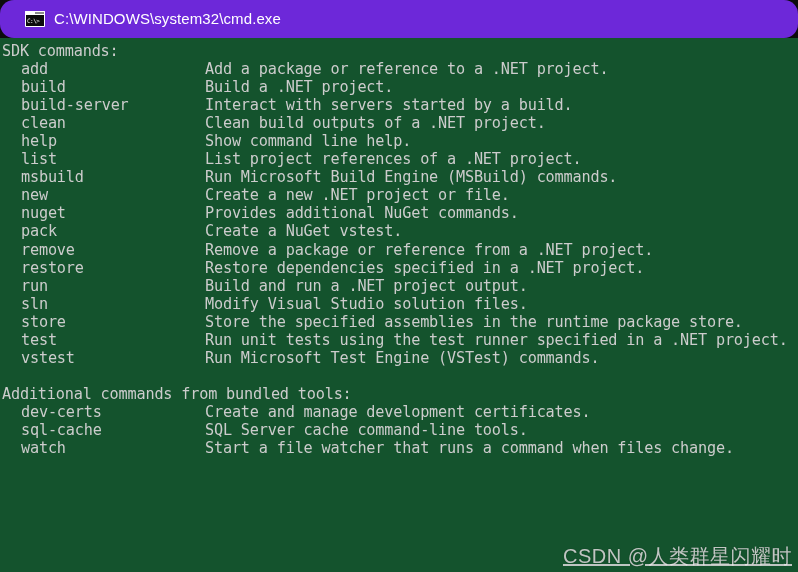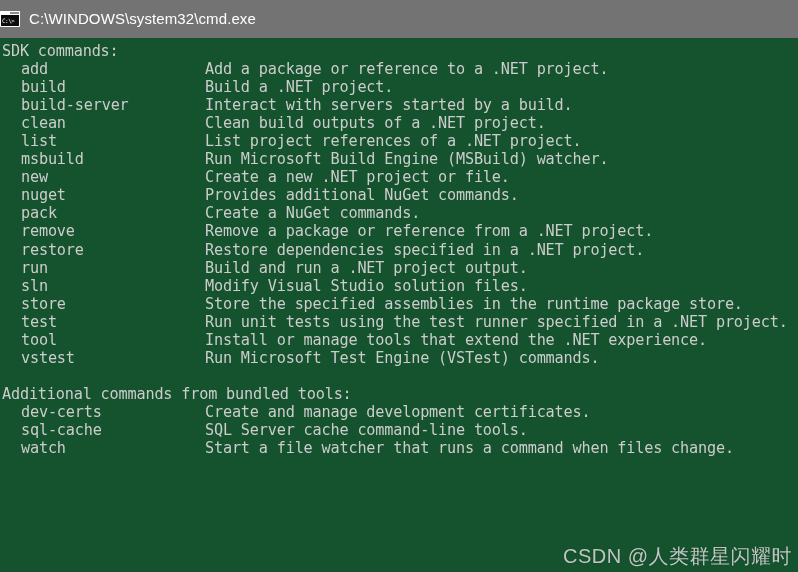"C:\WINDOWS\system32\cmd.exe" #title-bar { background: #737373 -> #6d28d9; border-radius: none -> 14px; padding-left: 0 -> 25px }
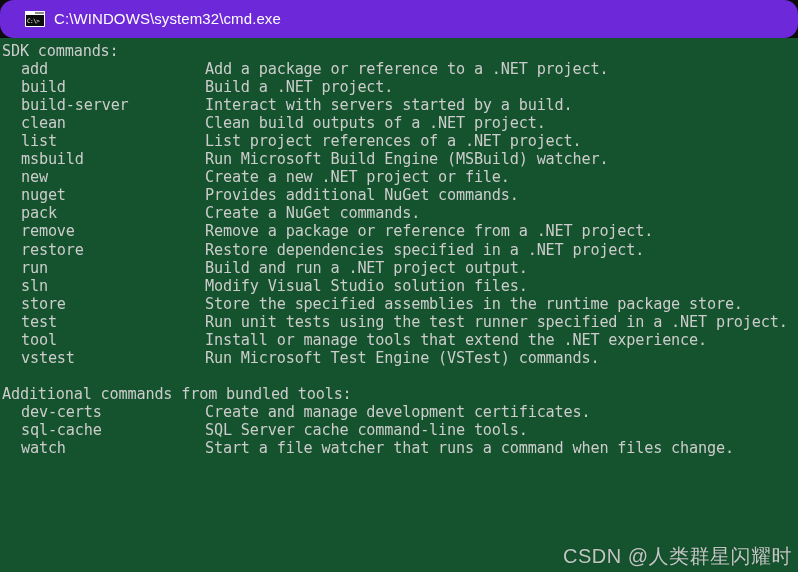"help Show command line help." div.term-line { html: none -> <div><span></span><span>help</span><span>Show command line help.</span></div> }
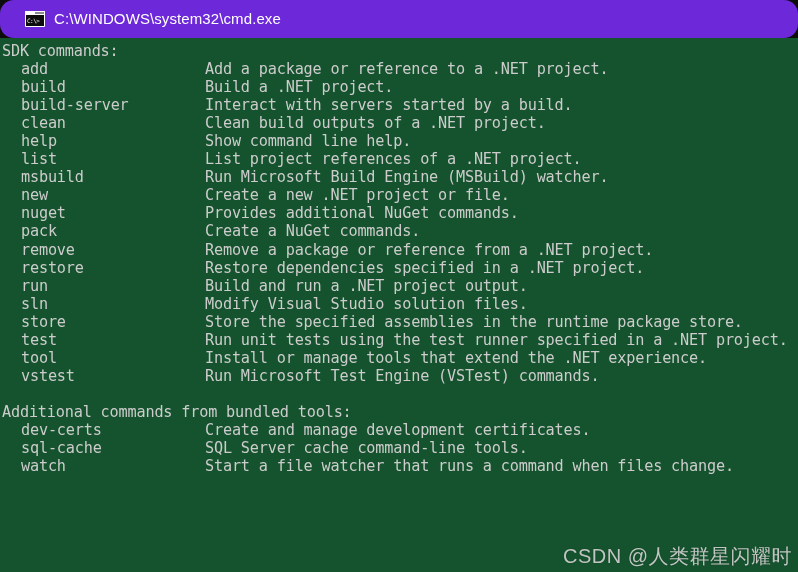"Run Microsoft Build Engine (MSBuild)" span.cmd-desc { text: watcher -> commands }
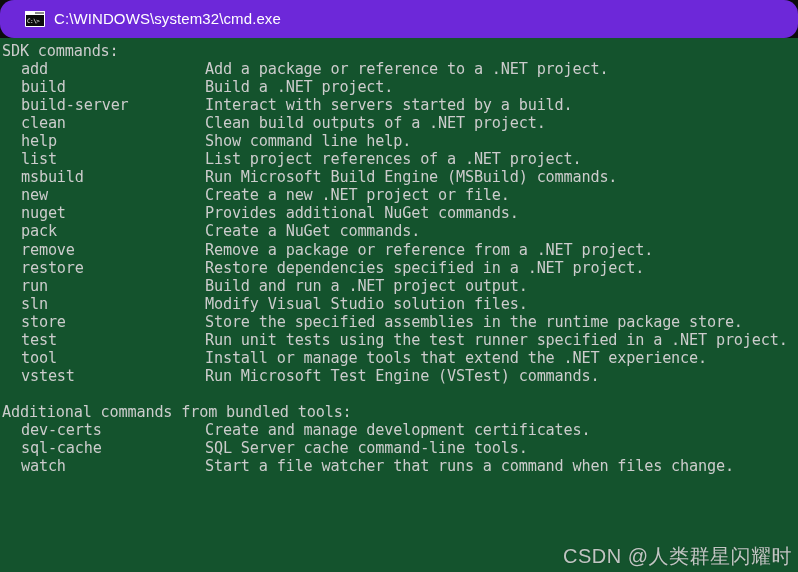"Create a NuGet commands." span.cmd-desc { text: commands -> vstest }
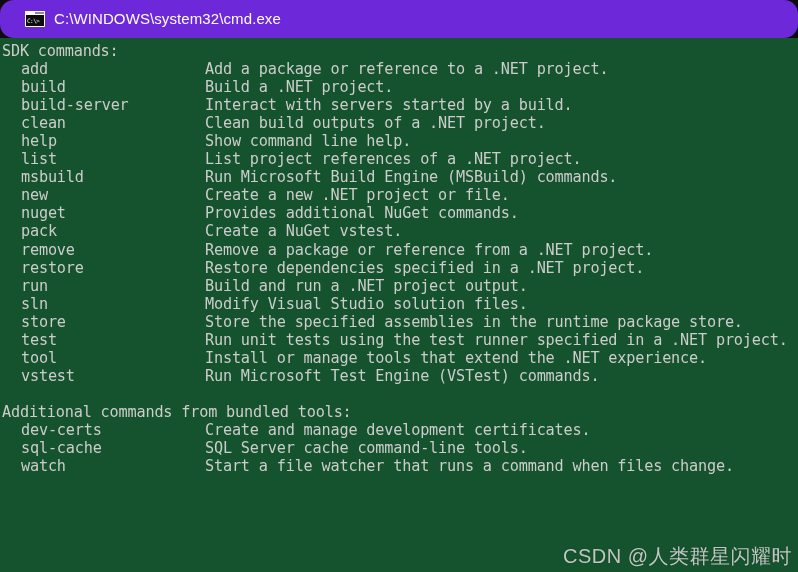"tool Install or manage tools" div.term-line { html: <div><span></span><span>tool</span><span>Install or manage tools that extend the .NET experience.</span></div> -> none }
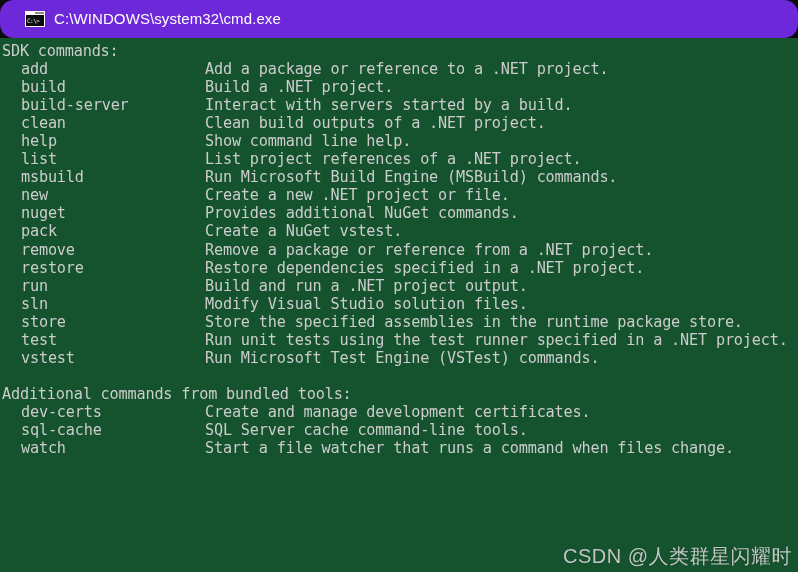"CSDN @人类群星闪耀时" #watermark { text-decoration: none -> underline }
